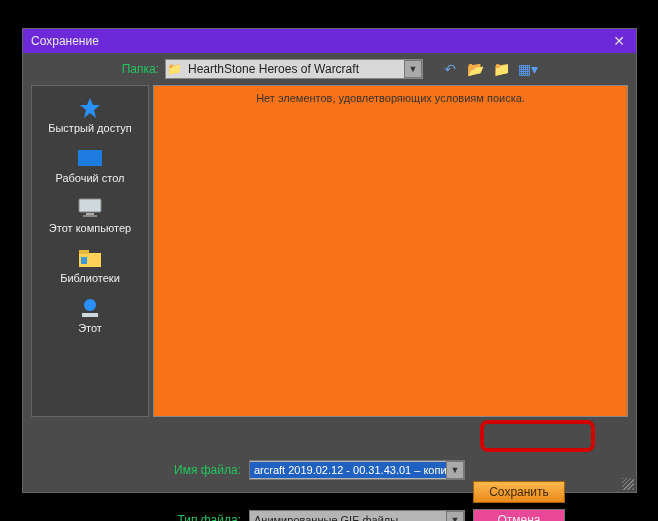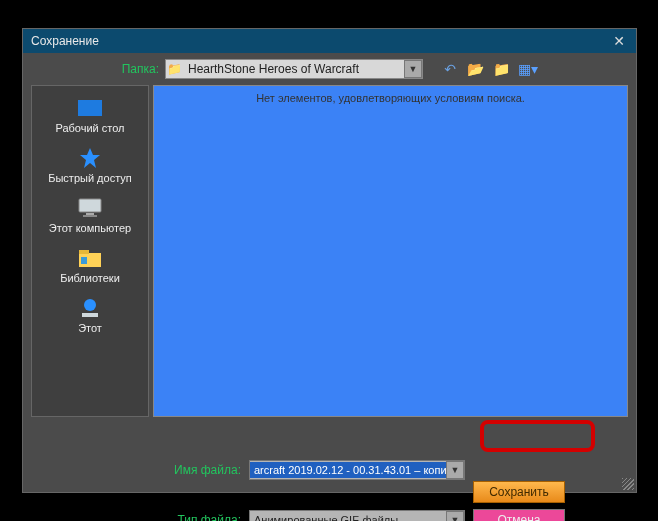"Сохранение" .titlebar { background: #0c4a6e -> #6d28d9 }
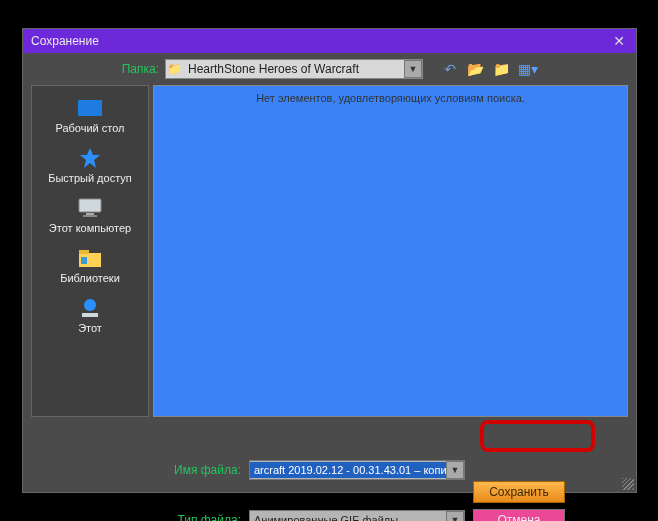"Нет элементов, удовлетворяющих условиям" .file-list { background: #3b82f6 -> #f97316 }
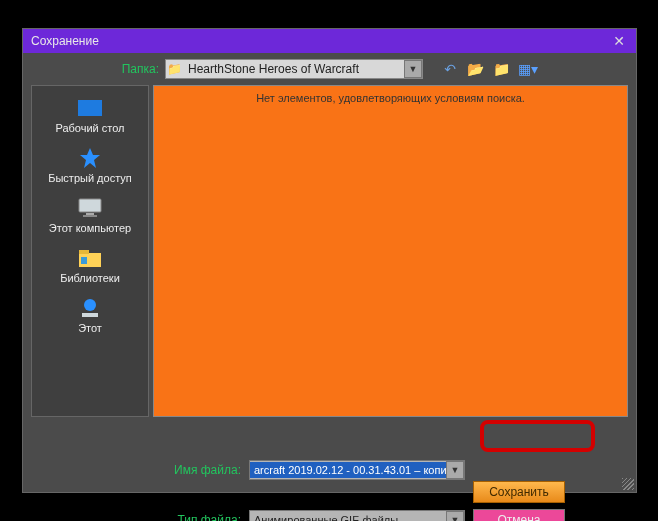"Рабочий стол" div.side-item { order: before "Быстрый доступ" -> after "Быстрый доступ" }
